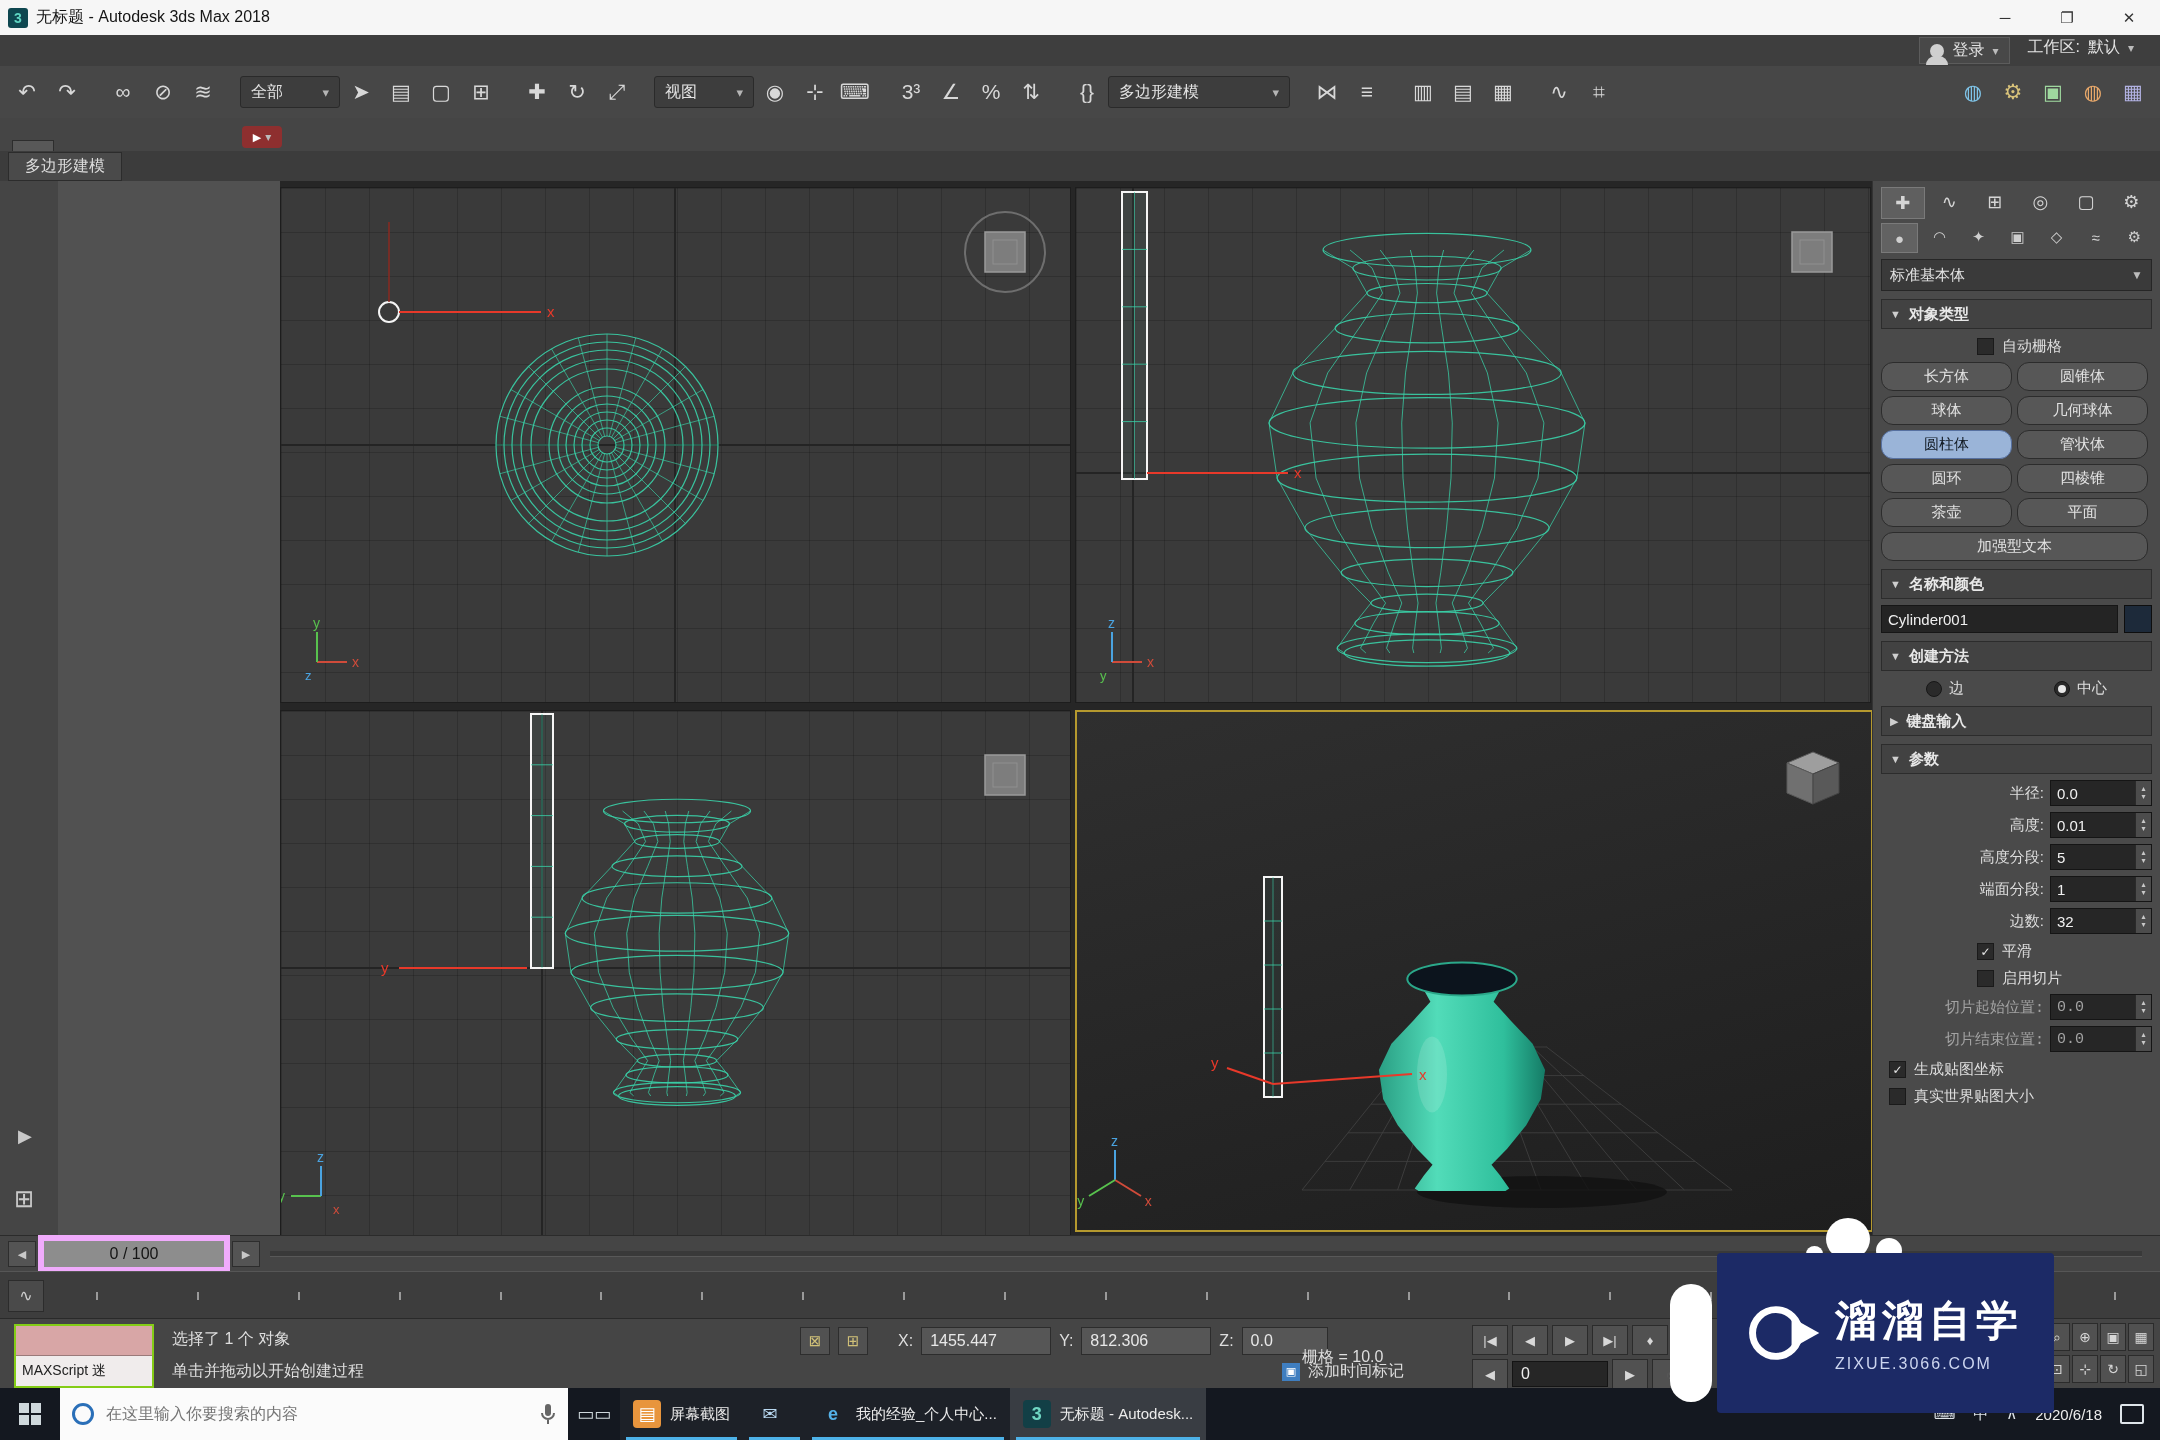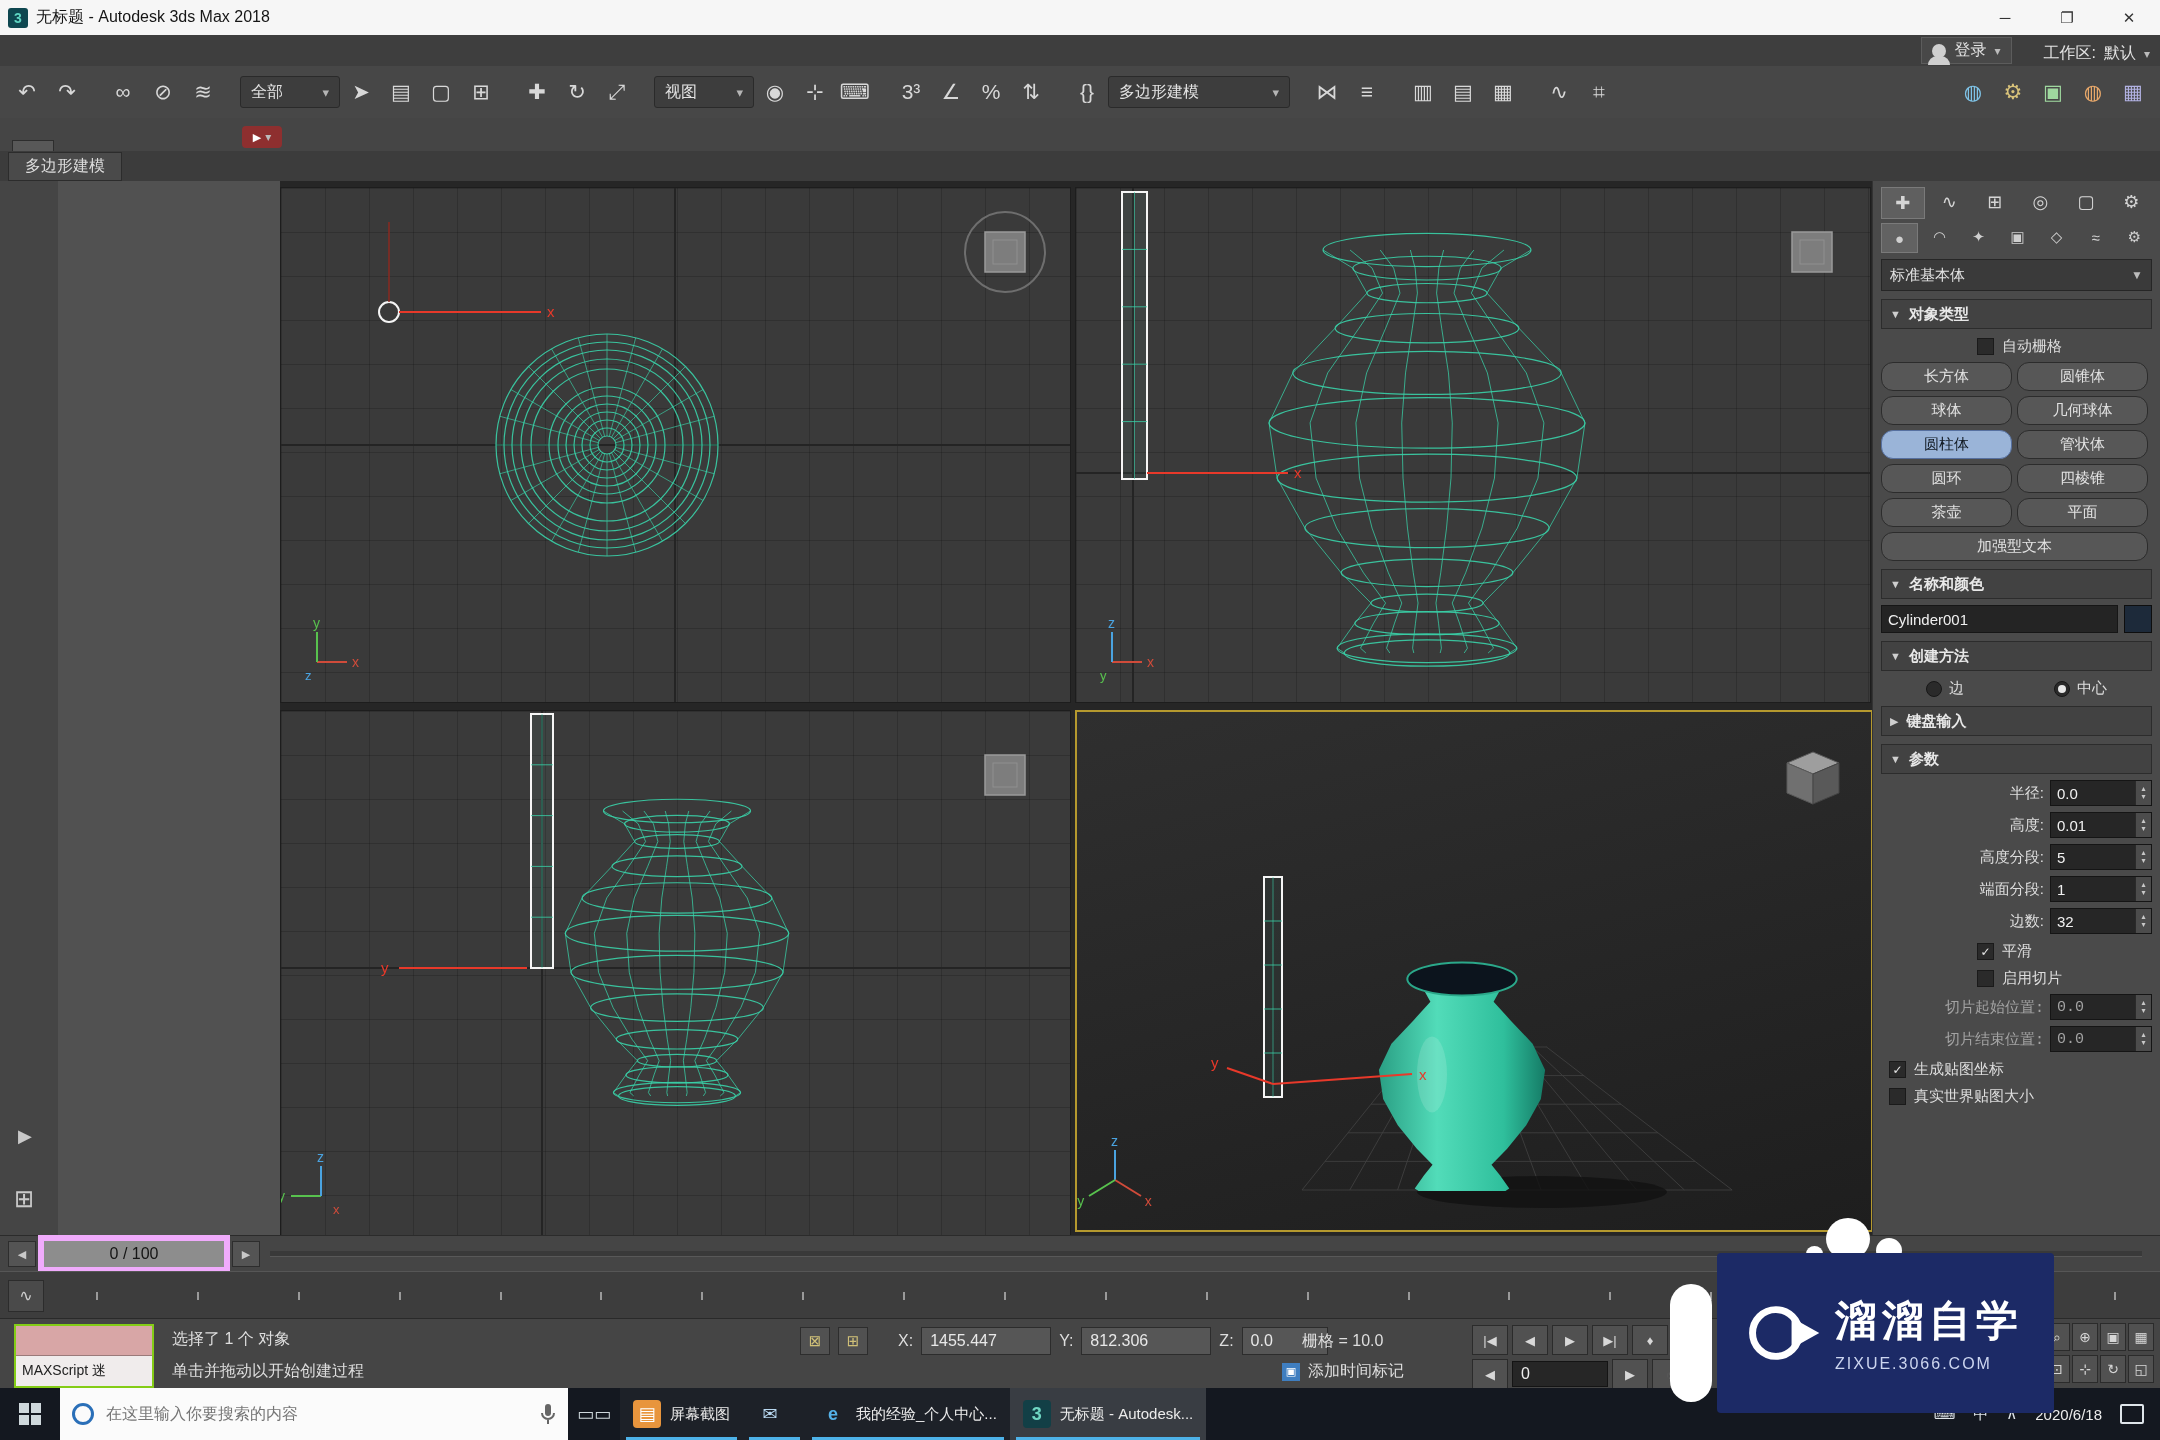"登录" .mb-right { align-items: flex-end -> flex-start; gap: 32px -> 18px; padding-right: 10px -> 26px }
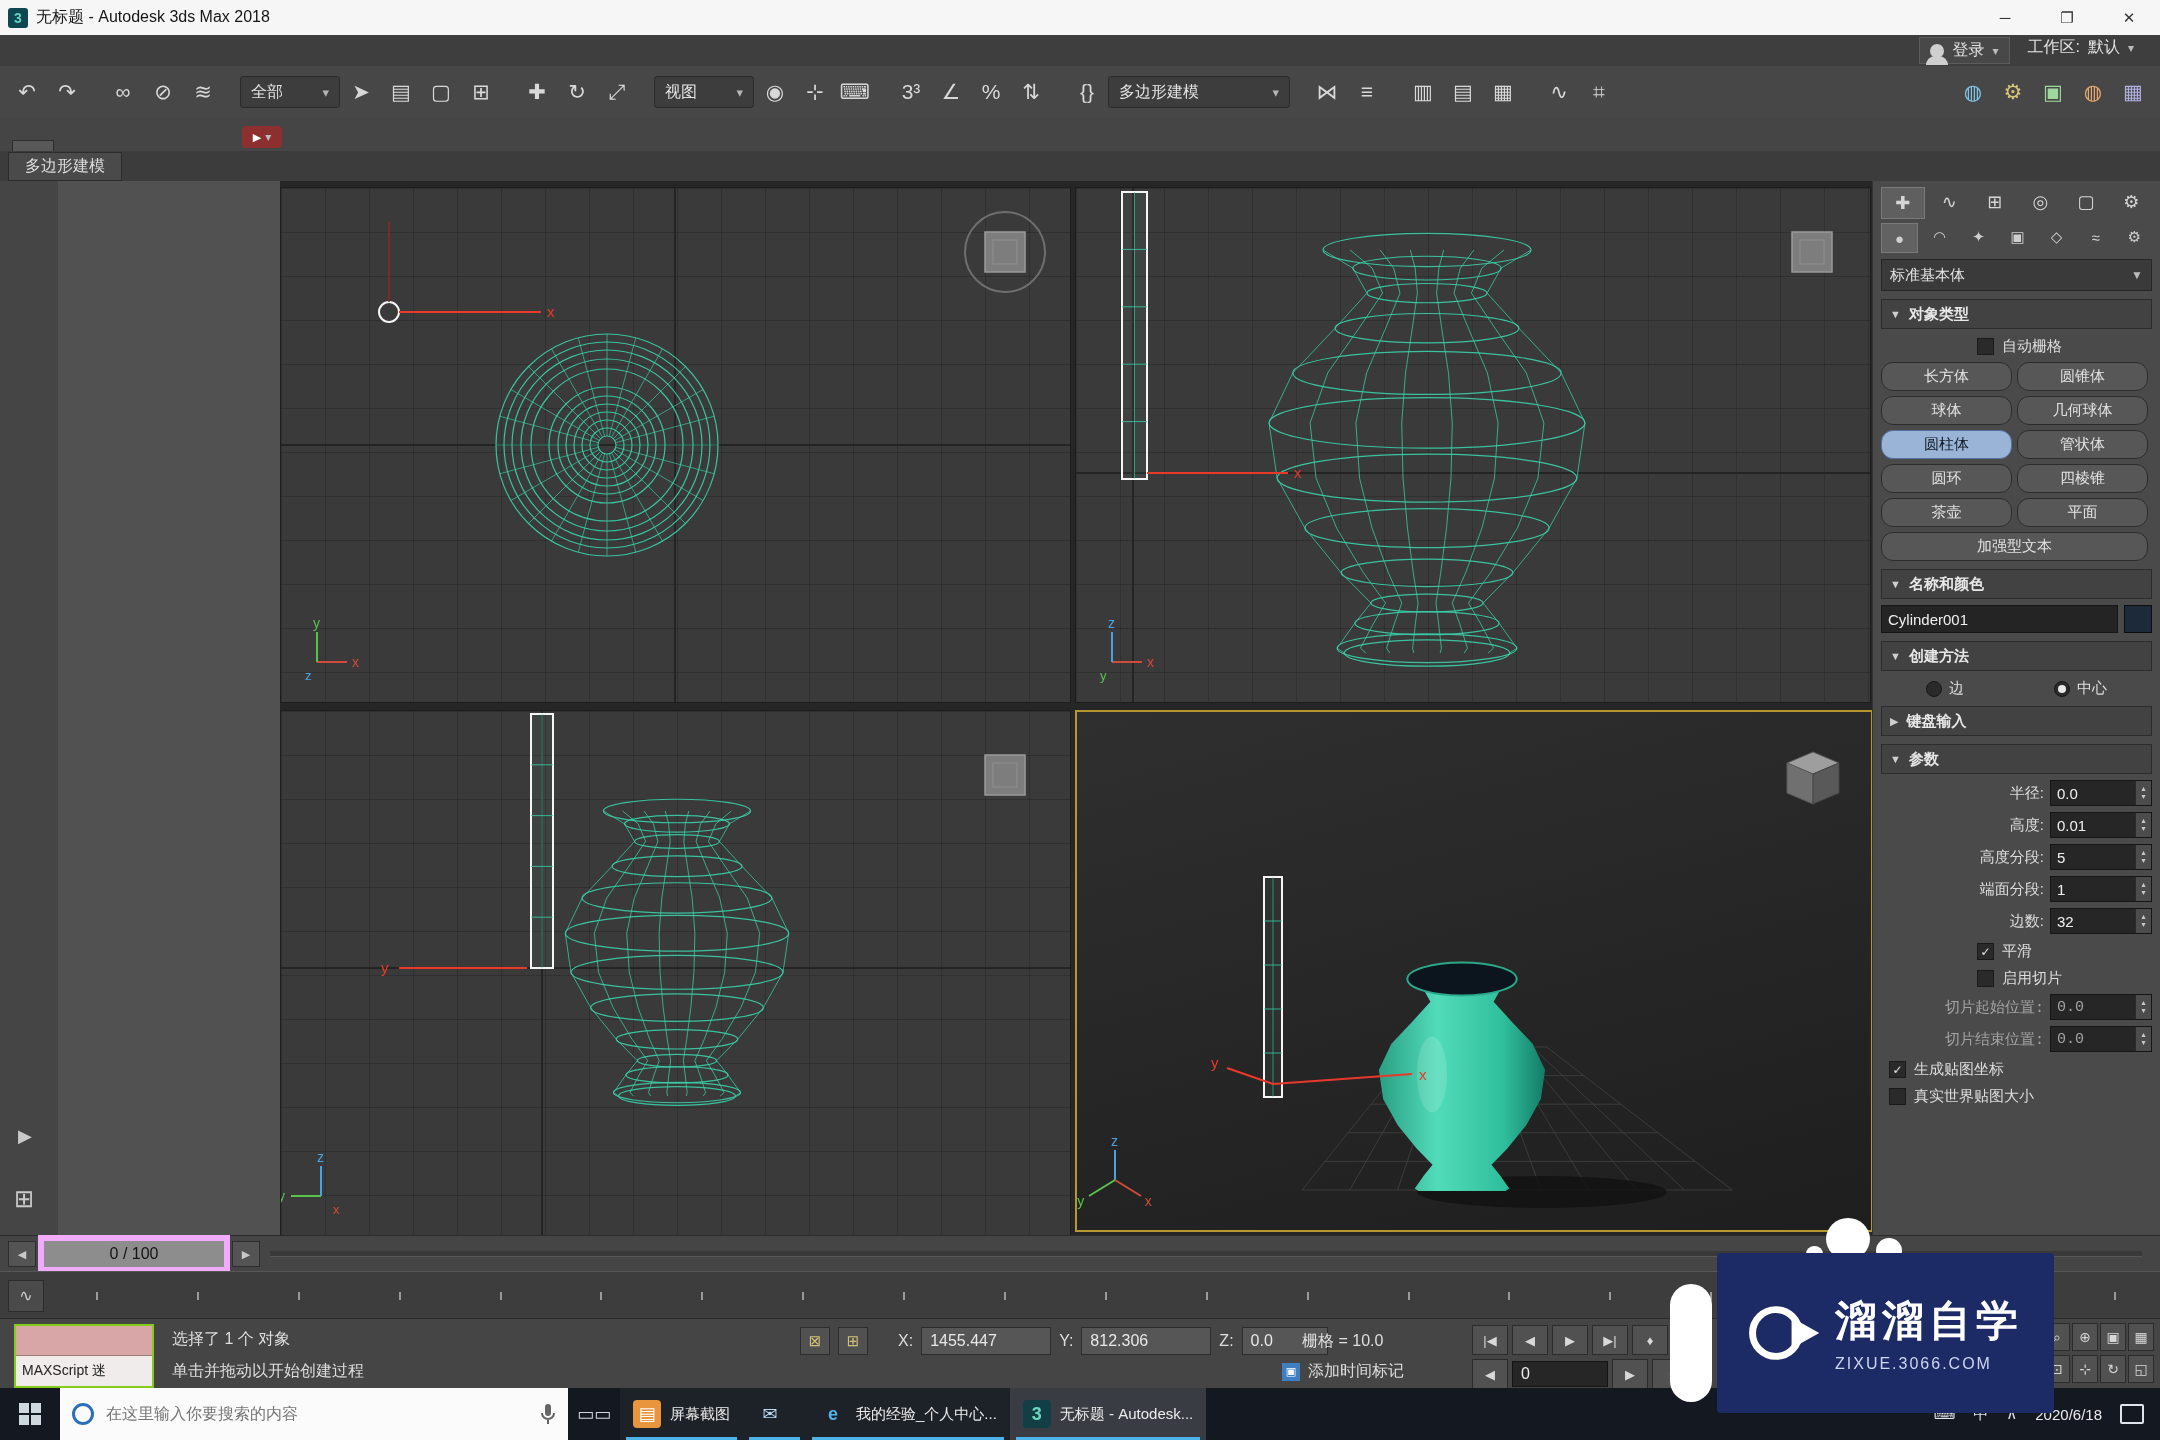"栅格 = 10.0" .grid-info { top: 12px -> 28px }
